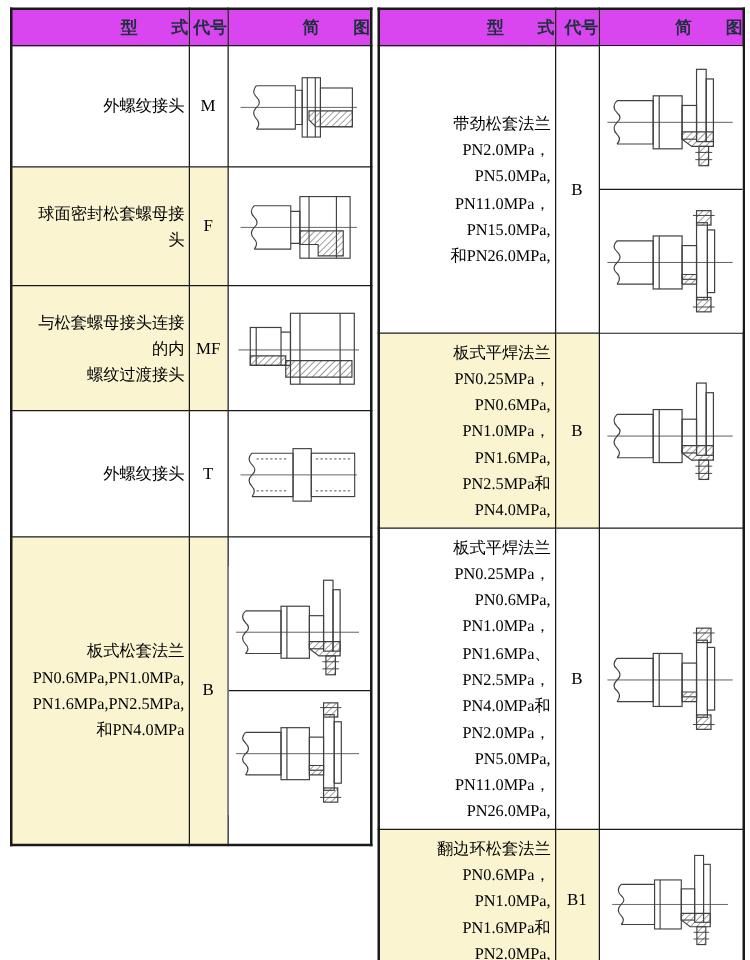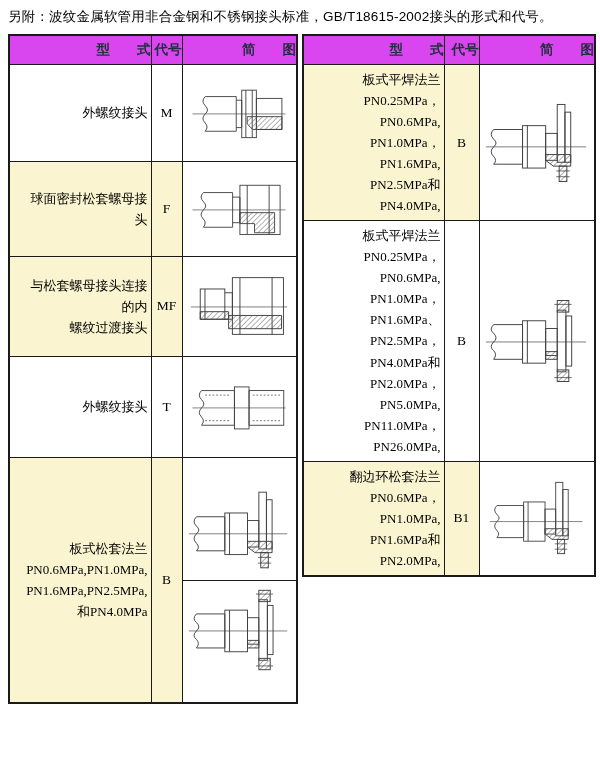"另附：波纹金属软管用非合金钢和不锈钢接头标准，GB/T18615-2002接头的" div.title { html: <div>另附：波纹金属软管用非合金钢和不锈钢接头标准，GB/T18615-2002接头的形式和代号。</div> -> none }
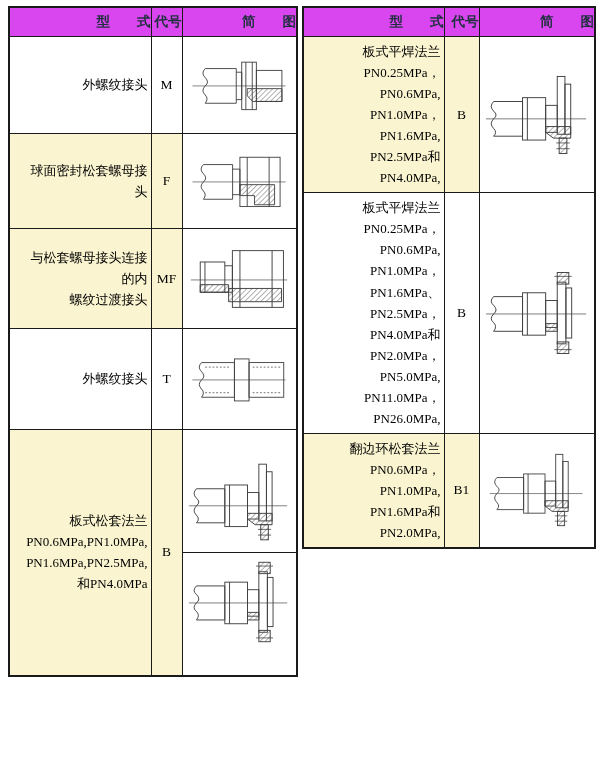"带劲松套法兰" tr { html: none -> <tr> <td>带劲松套法兰 PN2.0MPa，PN5.0MPa, PN11.0MPa，PN15.0MPa, 和PN26.0MPa,</td> <td>B</td> <td> <div> <div> <svg> <use></use> </svg> </div> <div> <svg> <use></use> </svg> </div> </div> </td> </tr> }
